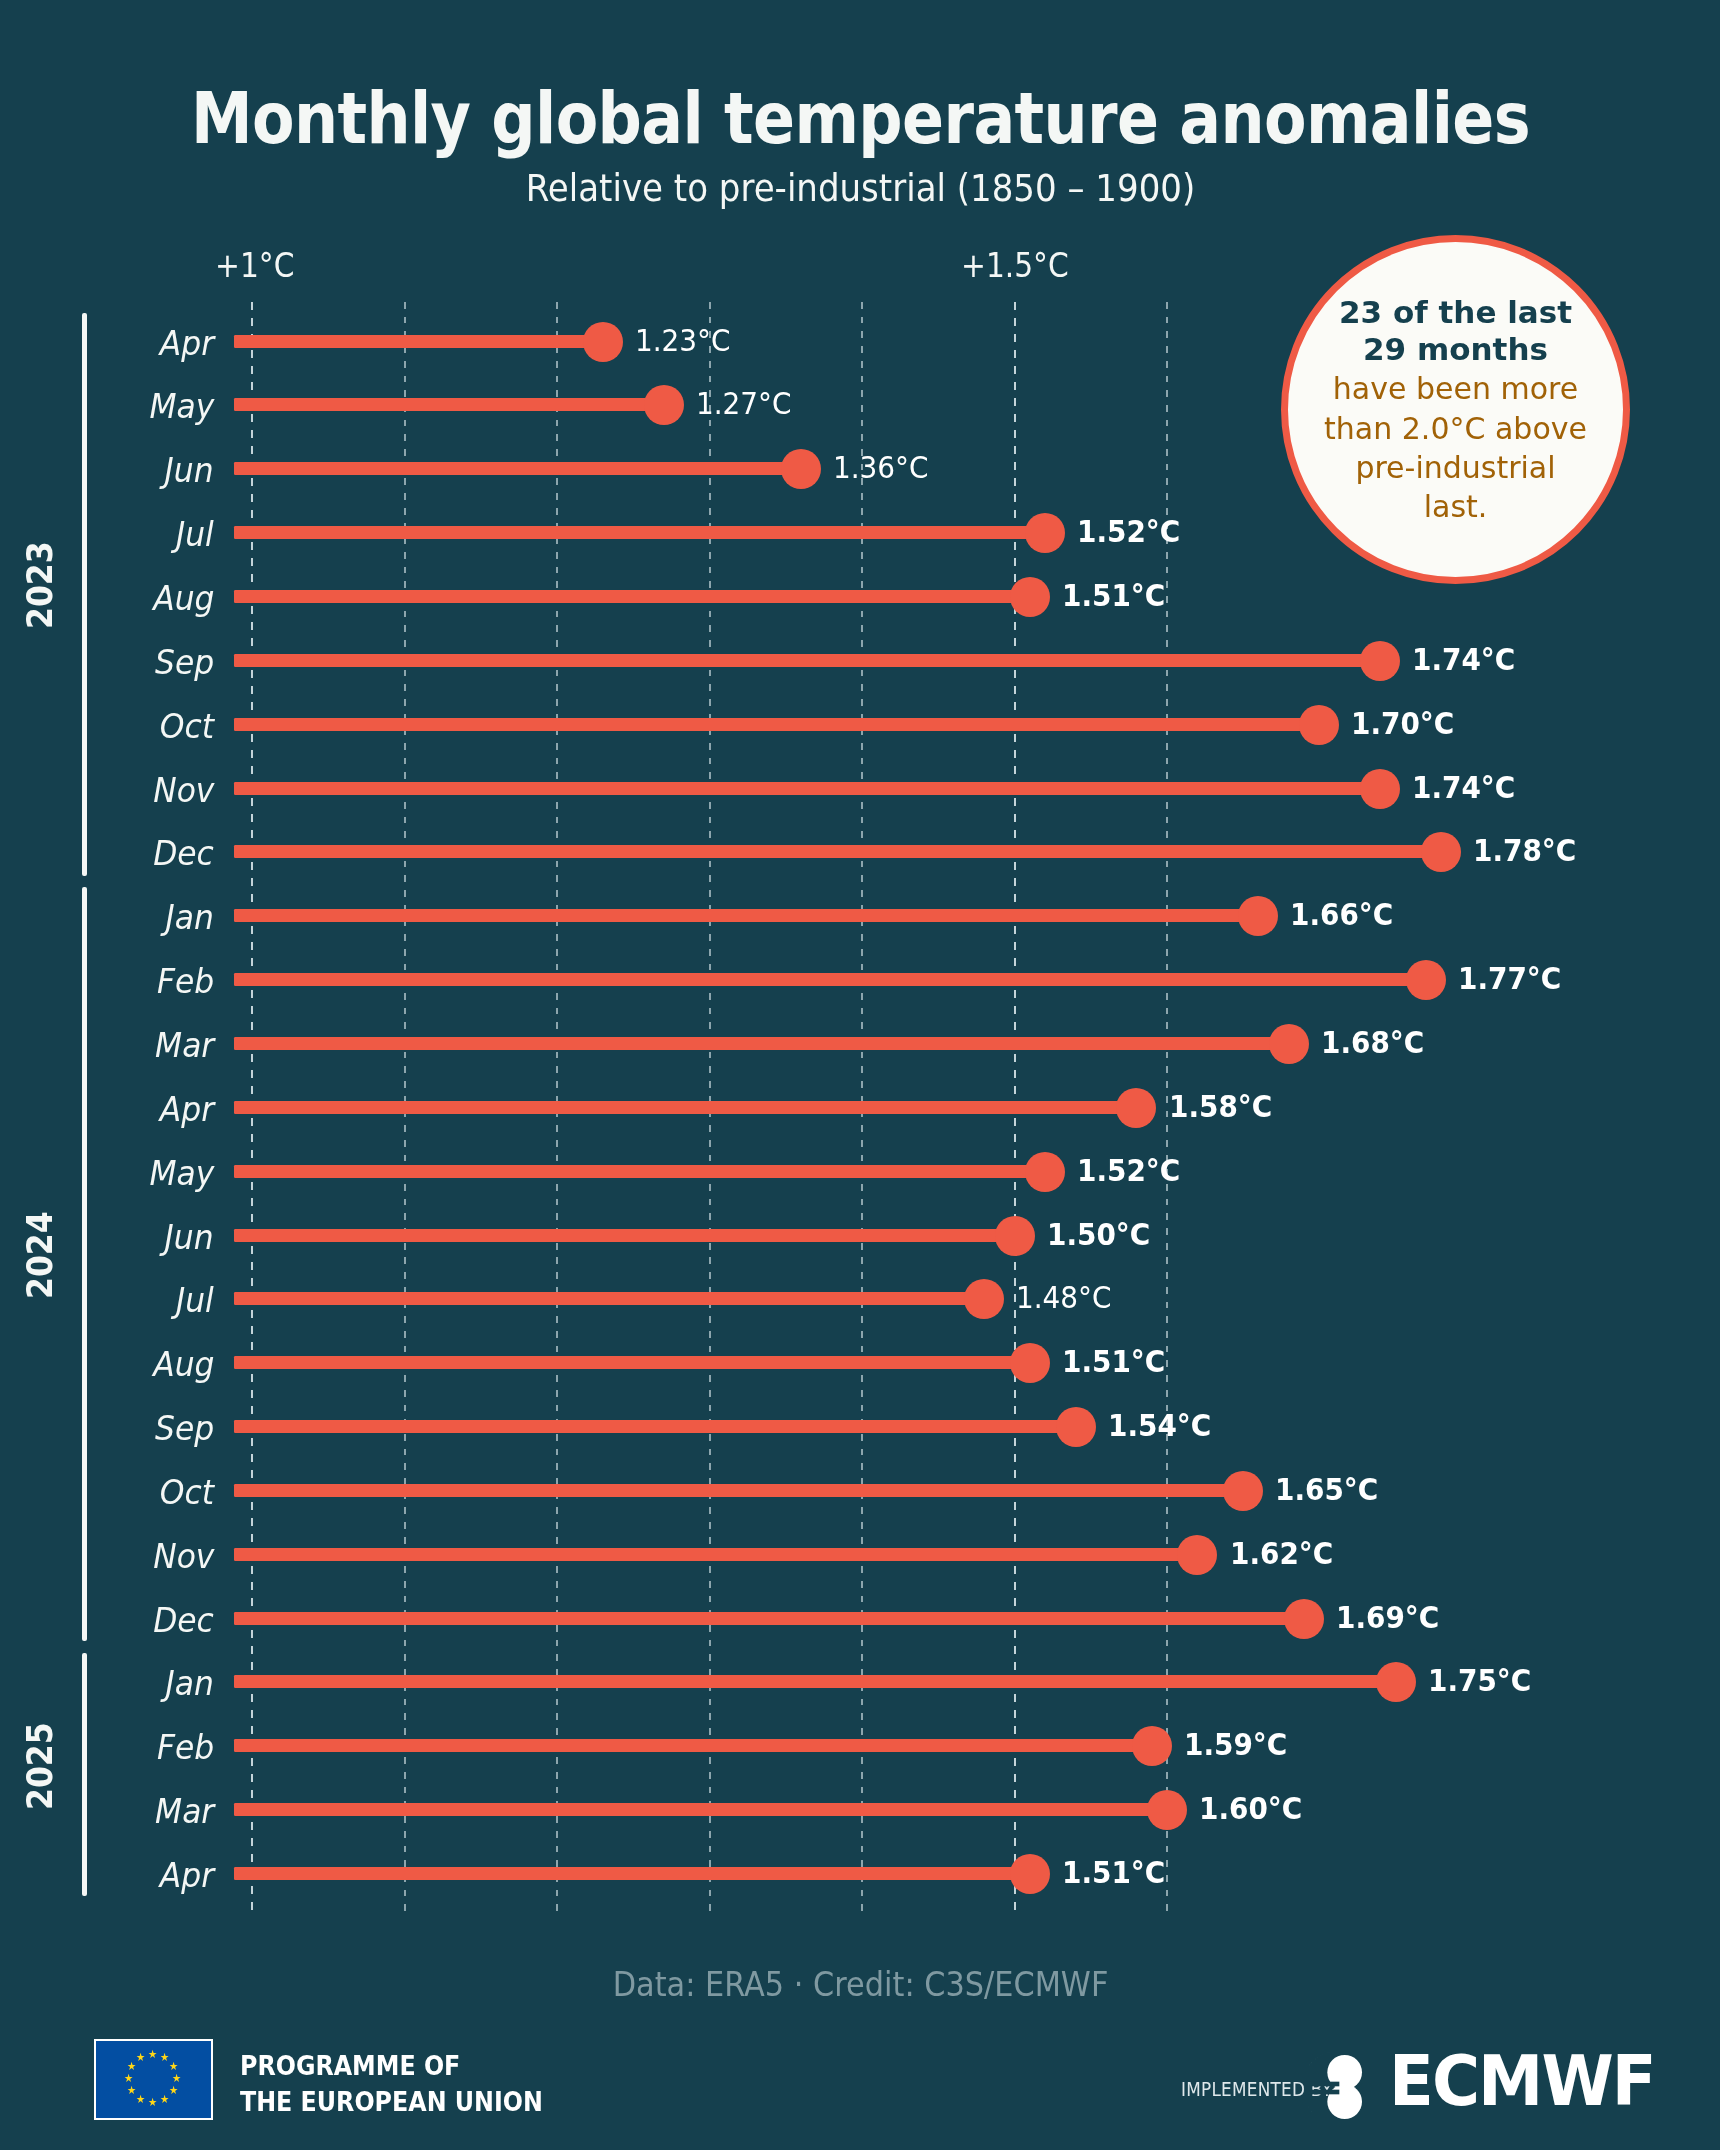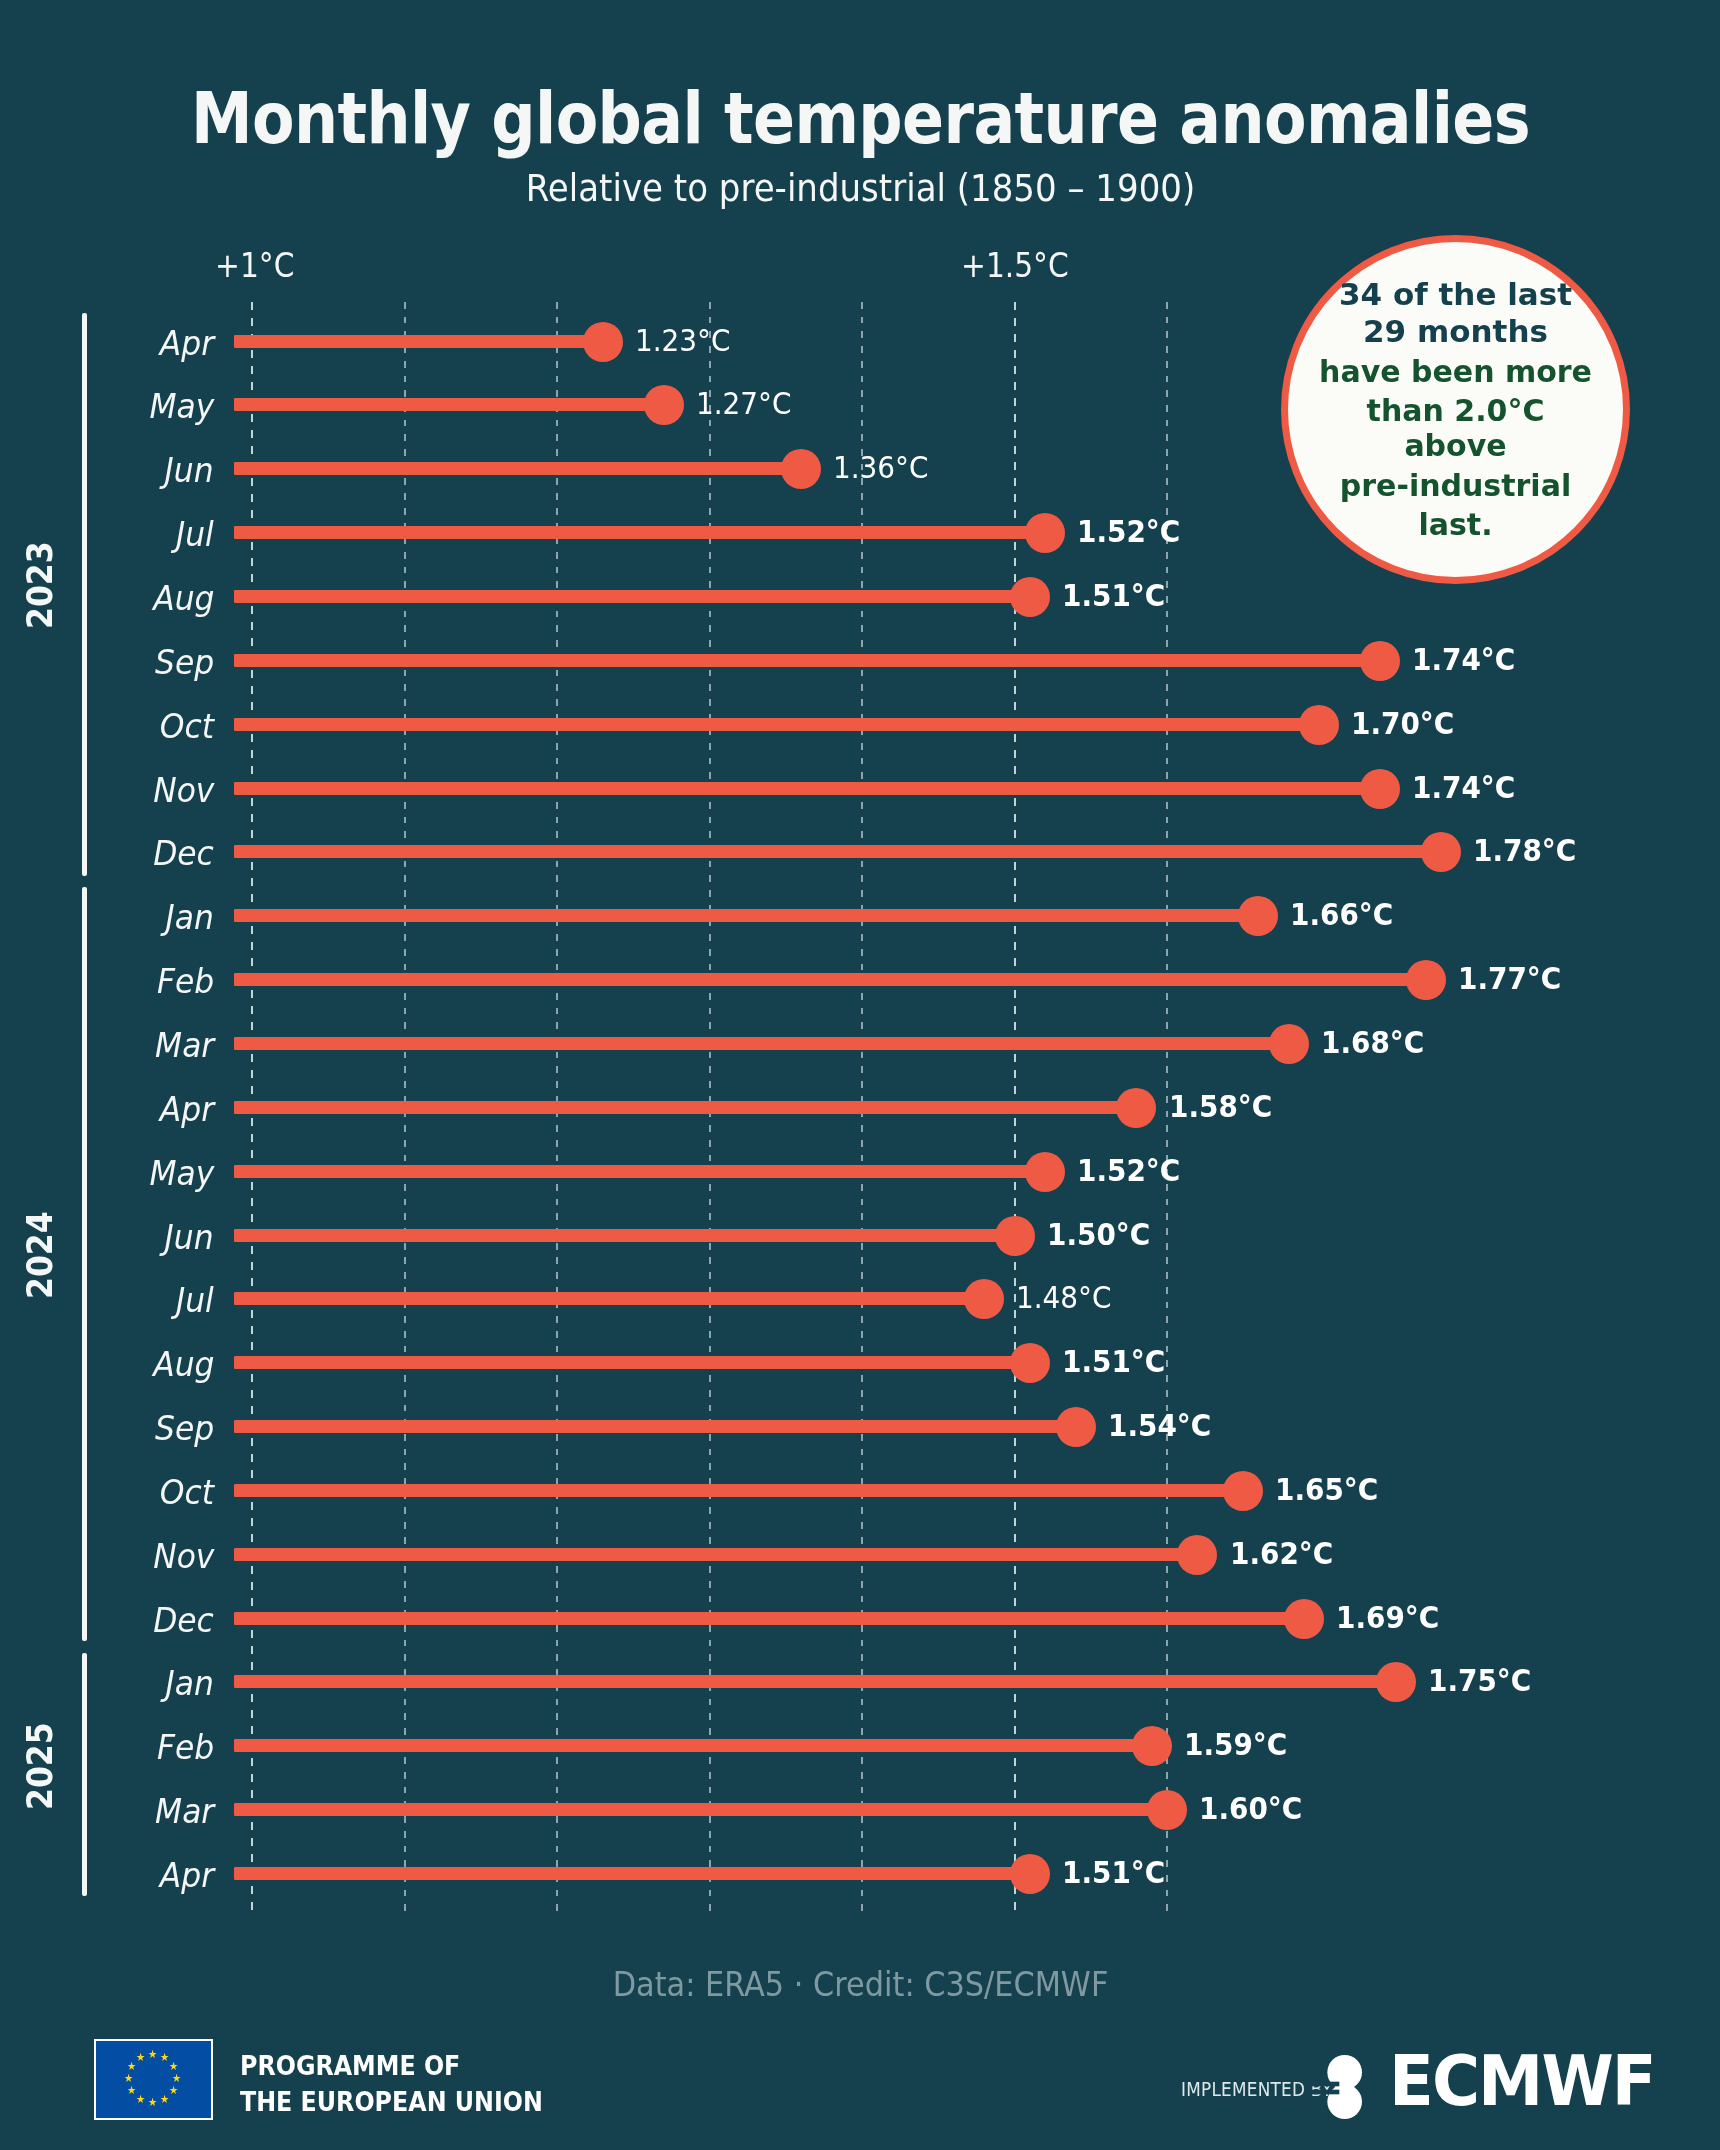"34 of the last" span.callout-big { text: 34 -> 23 }
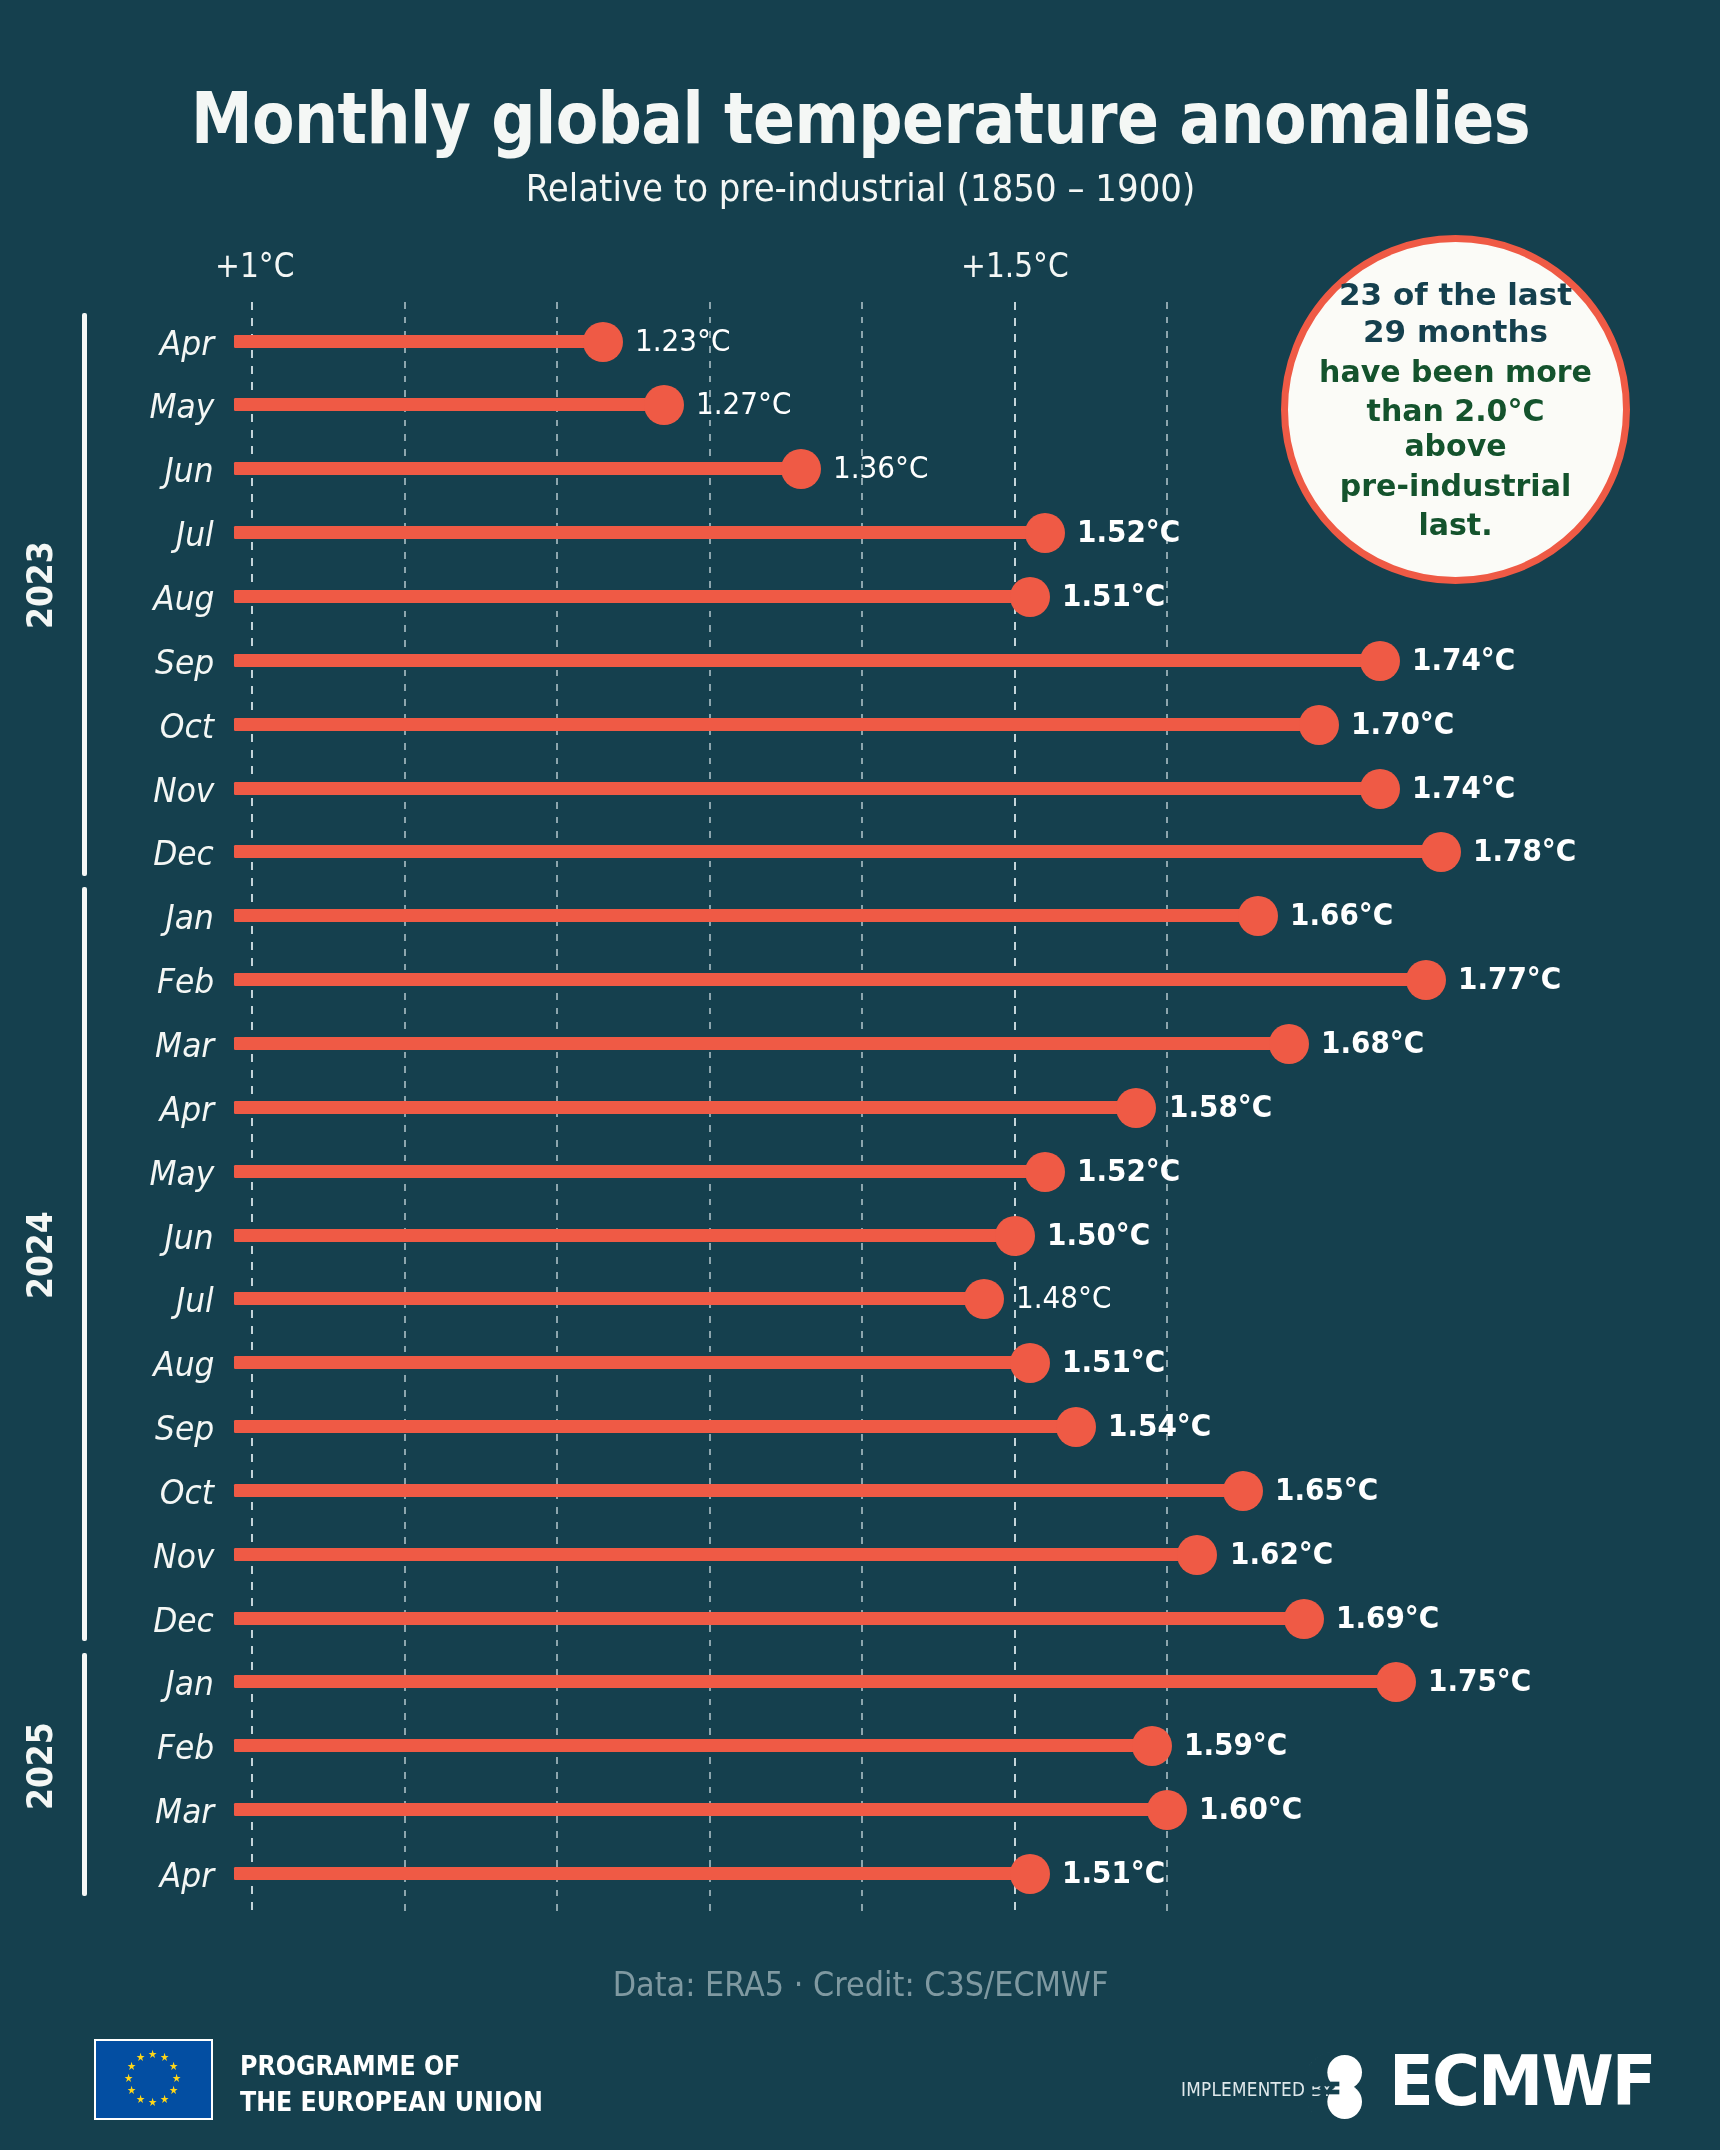"have been more" .callout-small { color: #14532d -> #a16207; font-weight: bold -> none }
